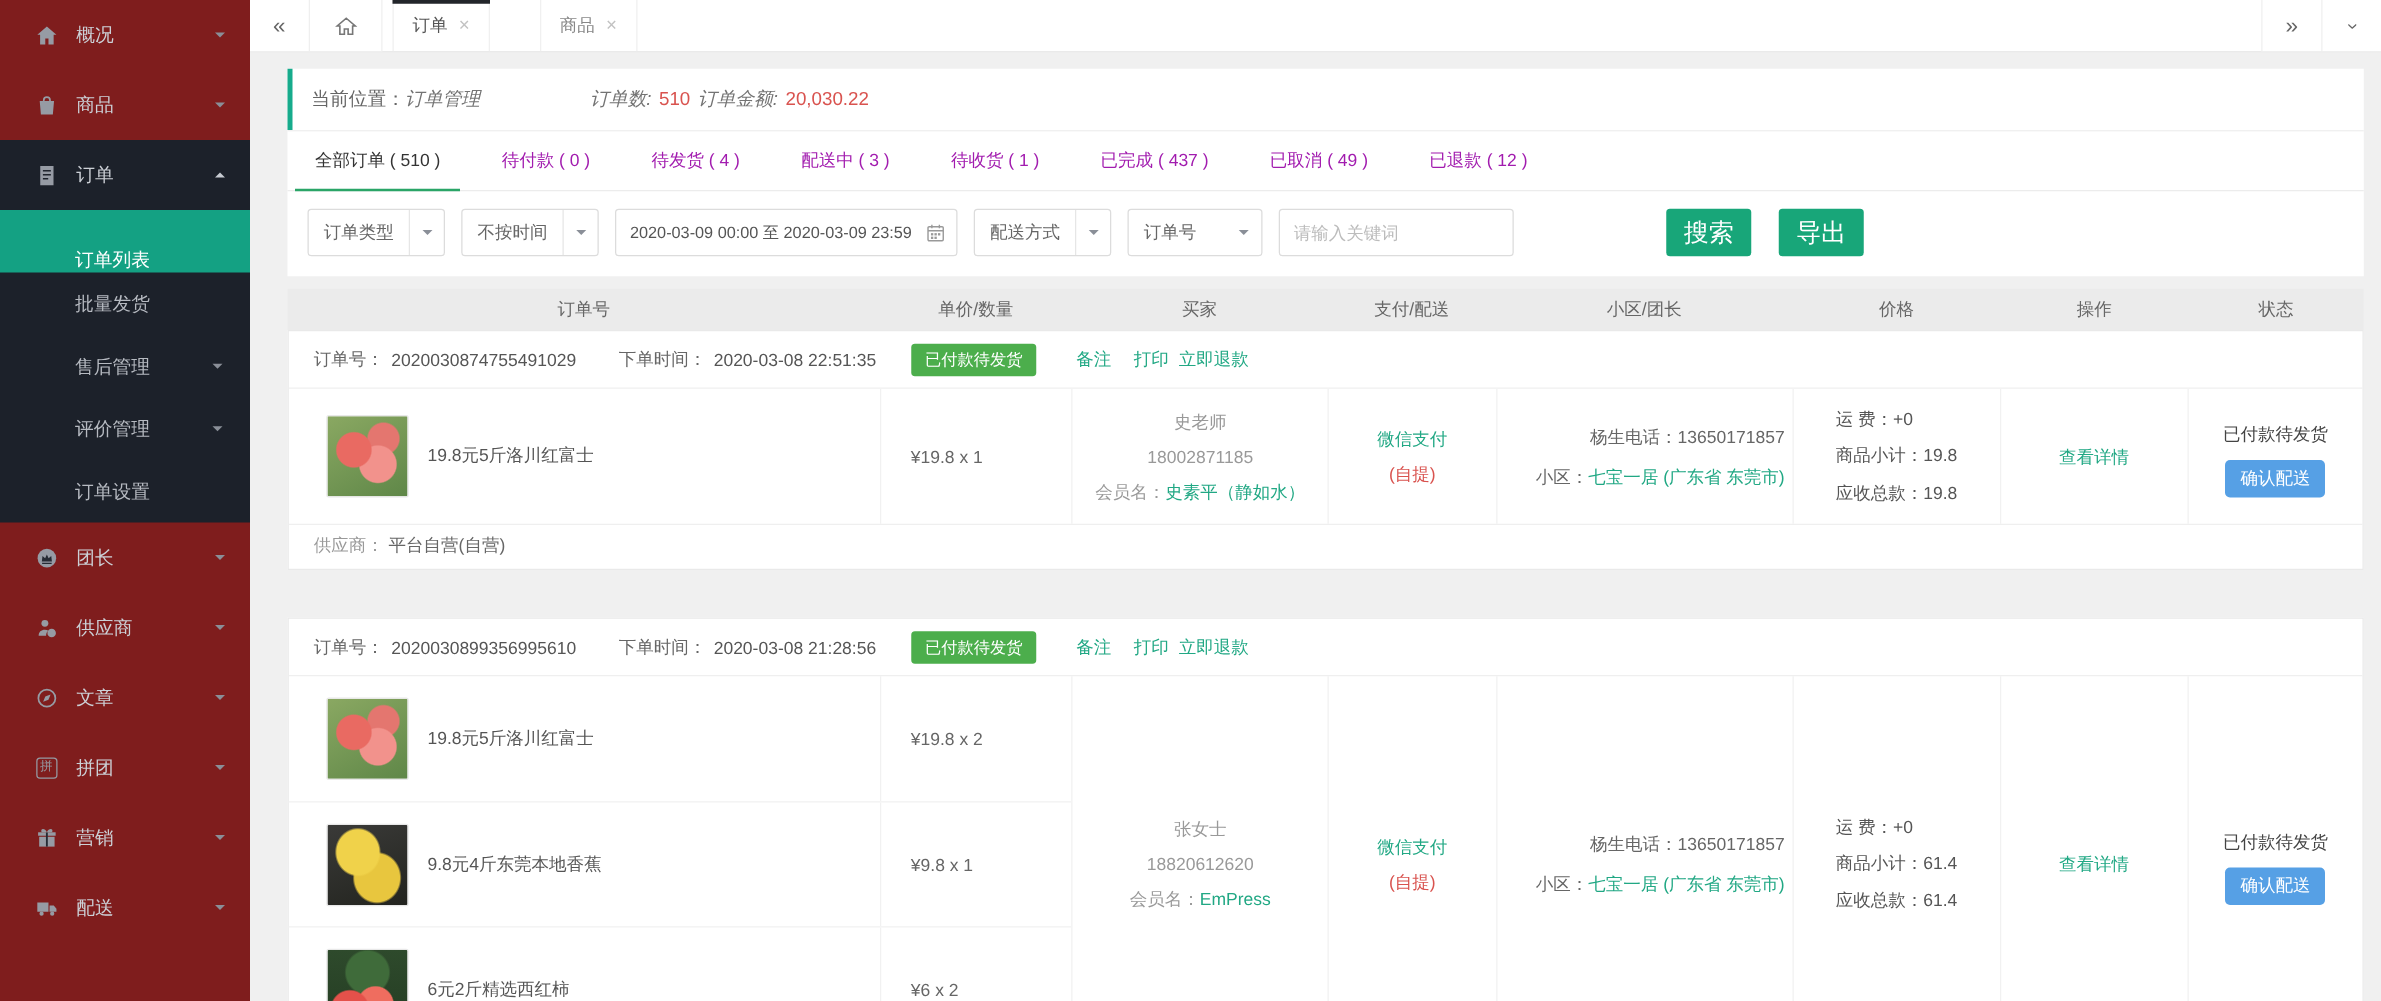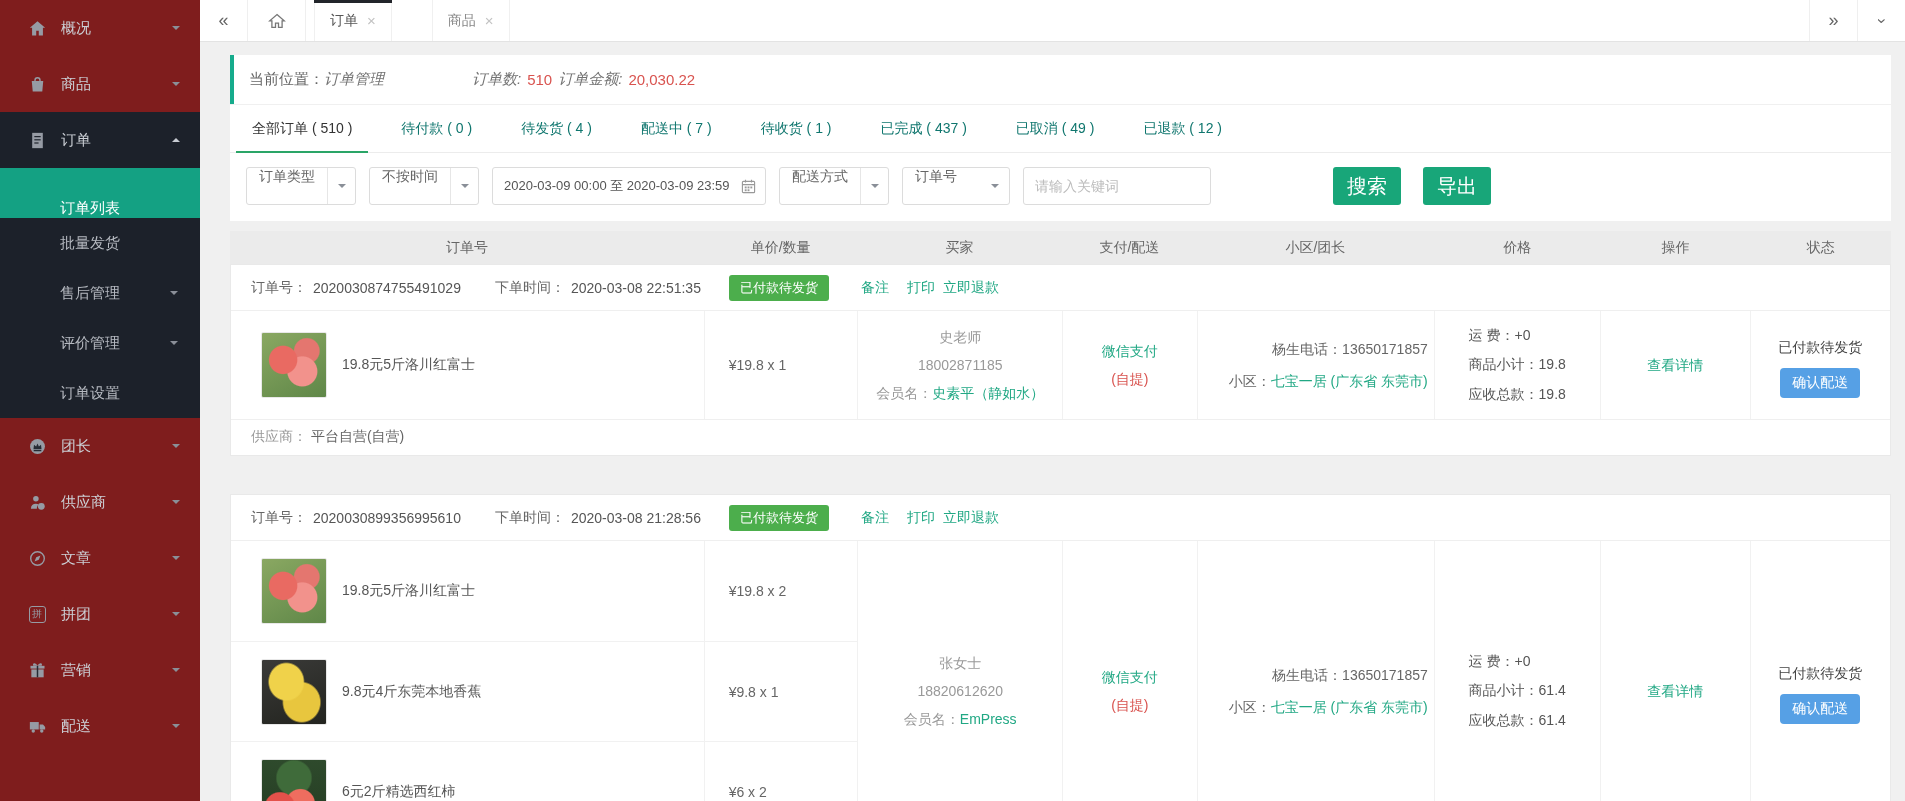"待付款 ( 0 )" .stab { color: #0f766e -> #a21caf }
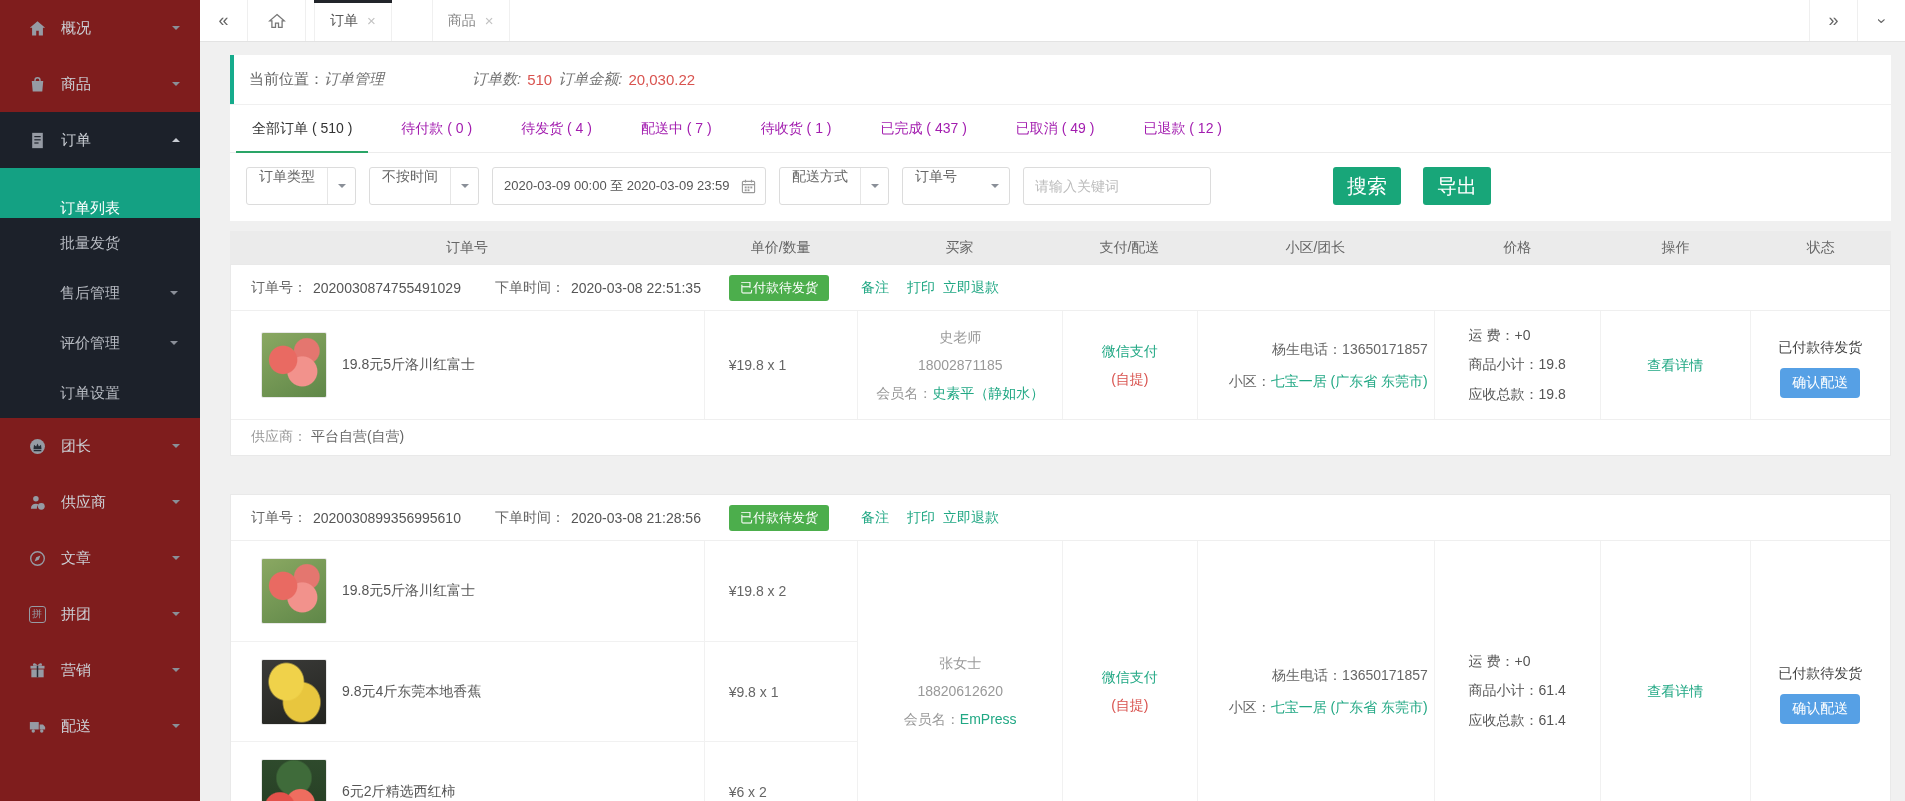"配送中 ( 7 )" span { text: 7 -> 3 }
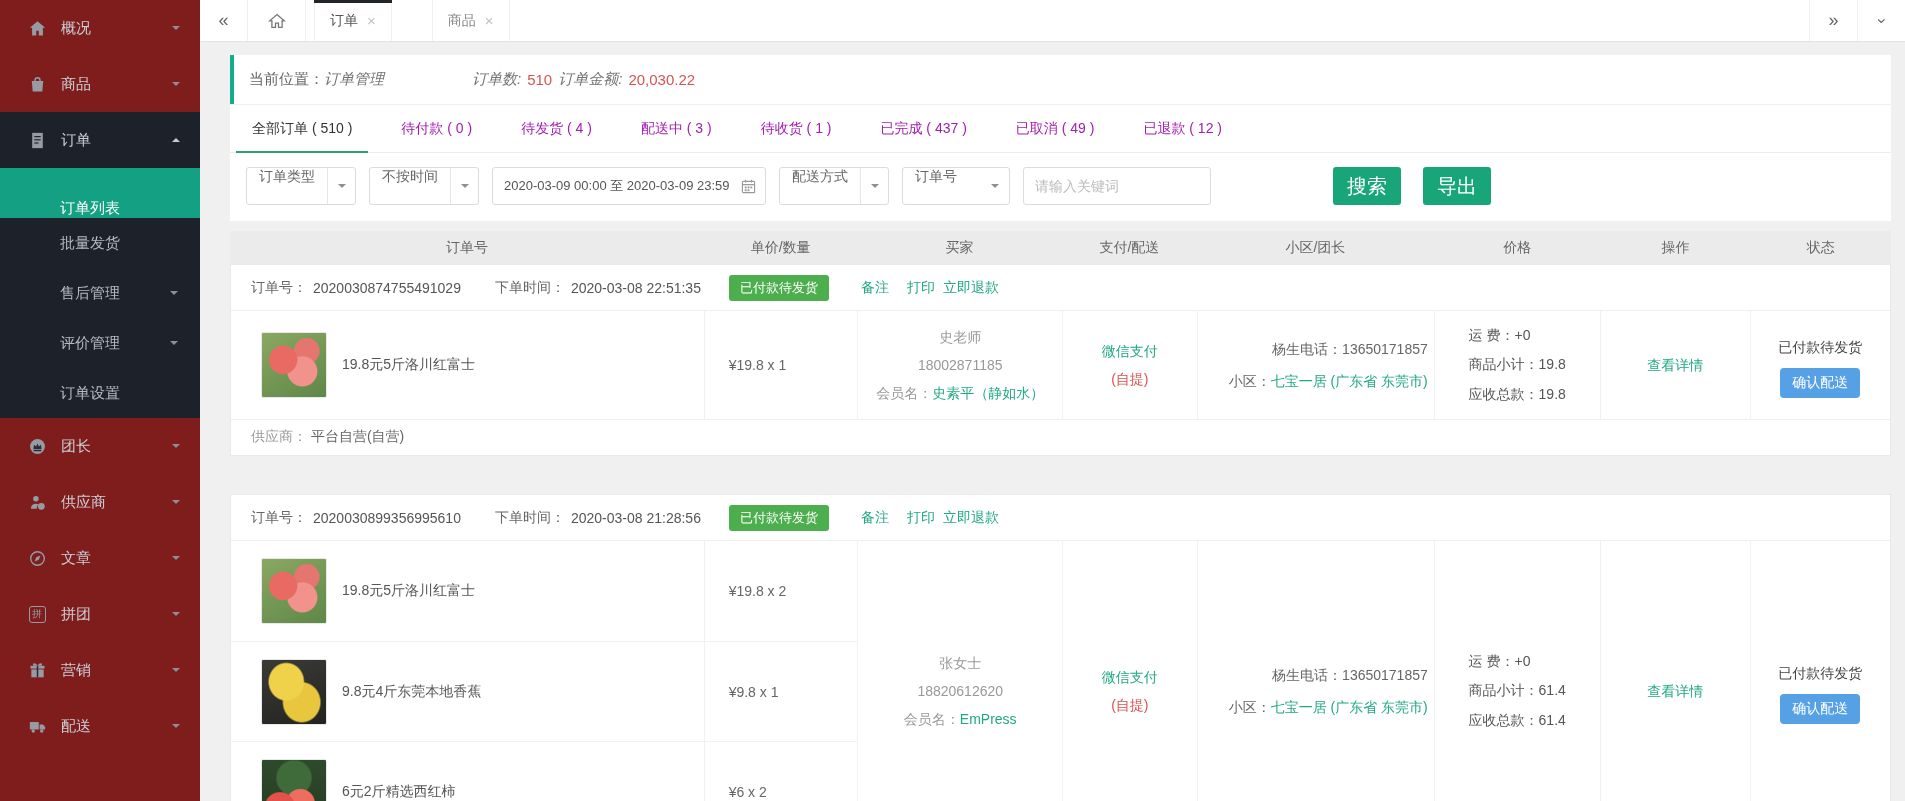"订单类型" .sel { align-items: flex-start -> center }
